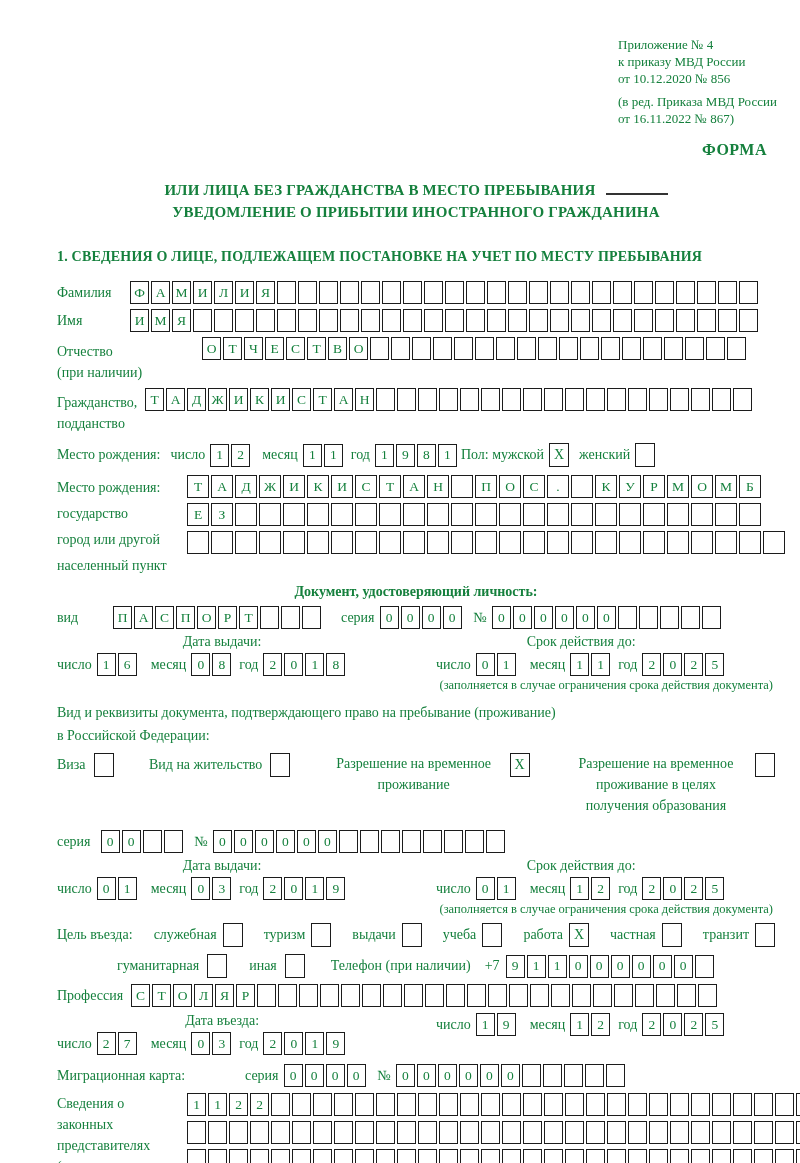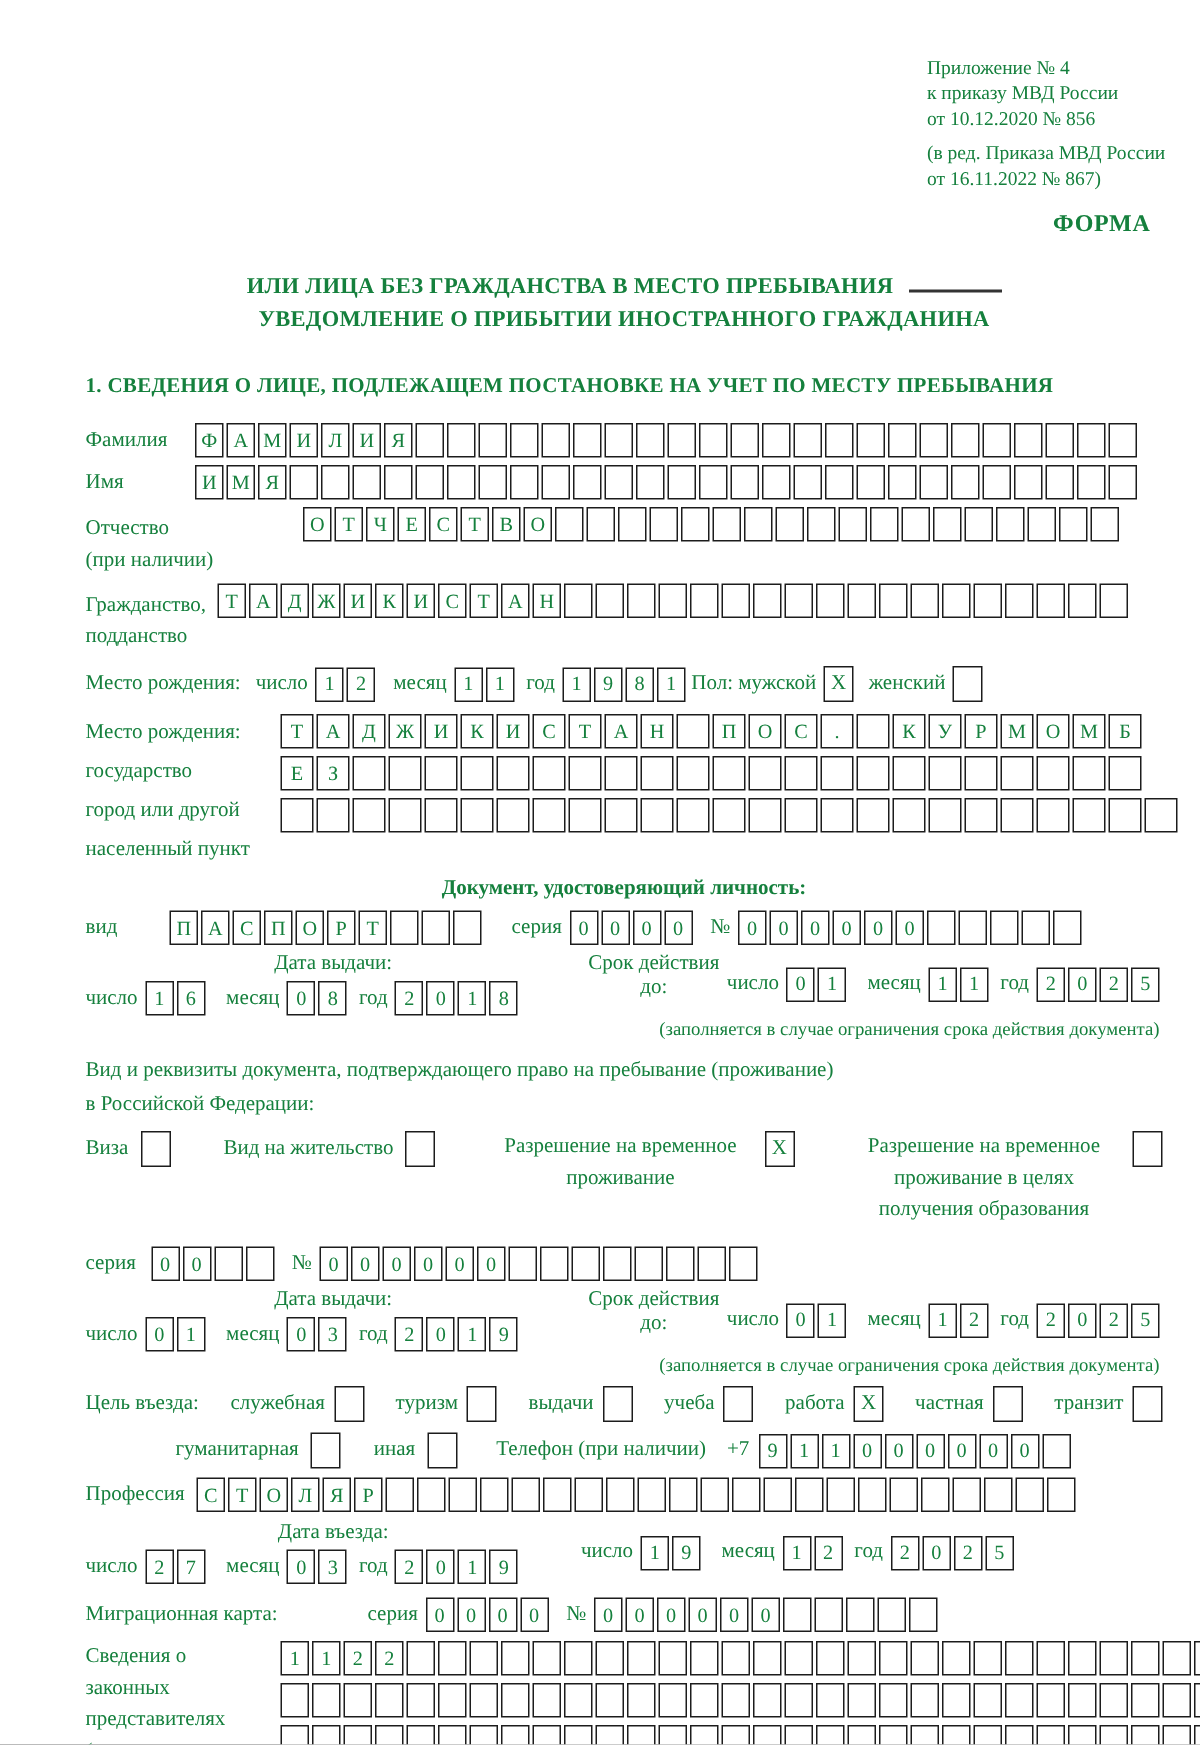"Срок действия до:" .half-r { flex-direction: row -> column }
